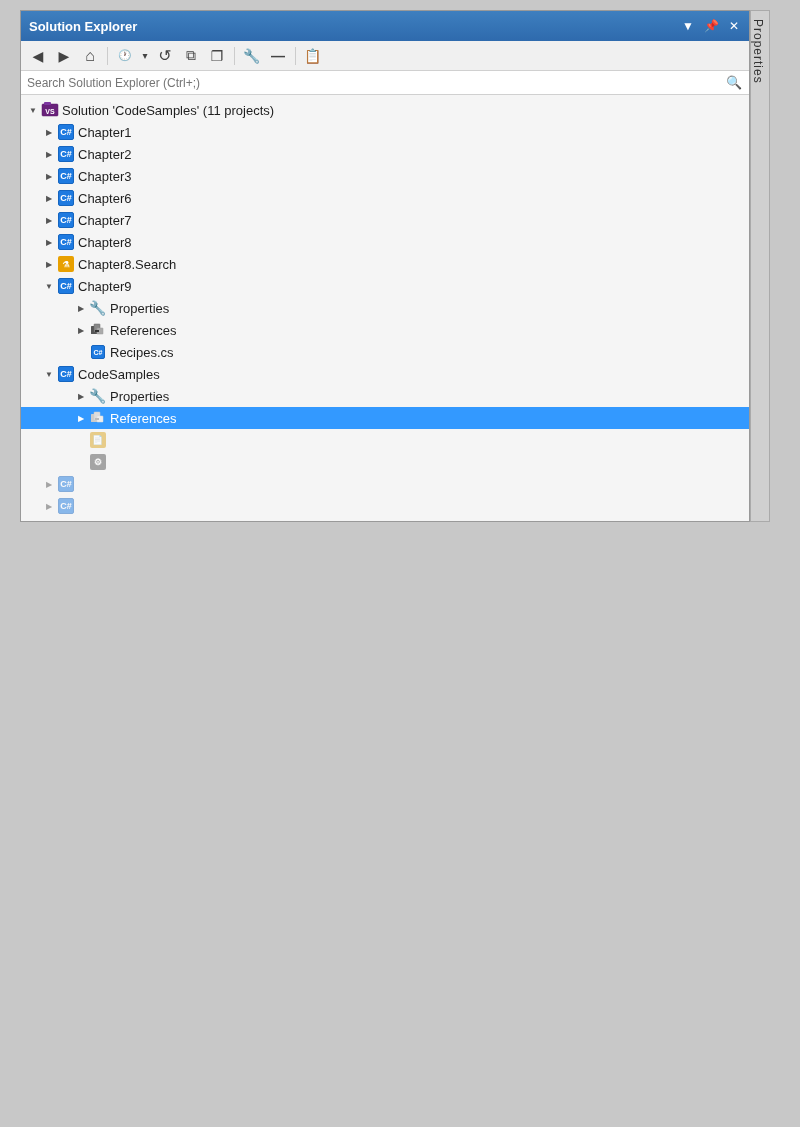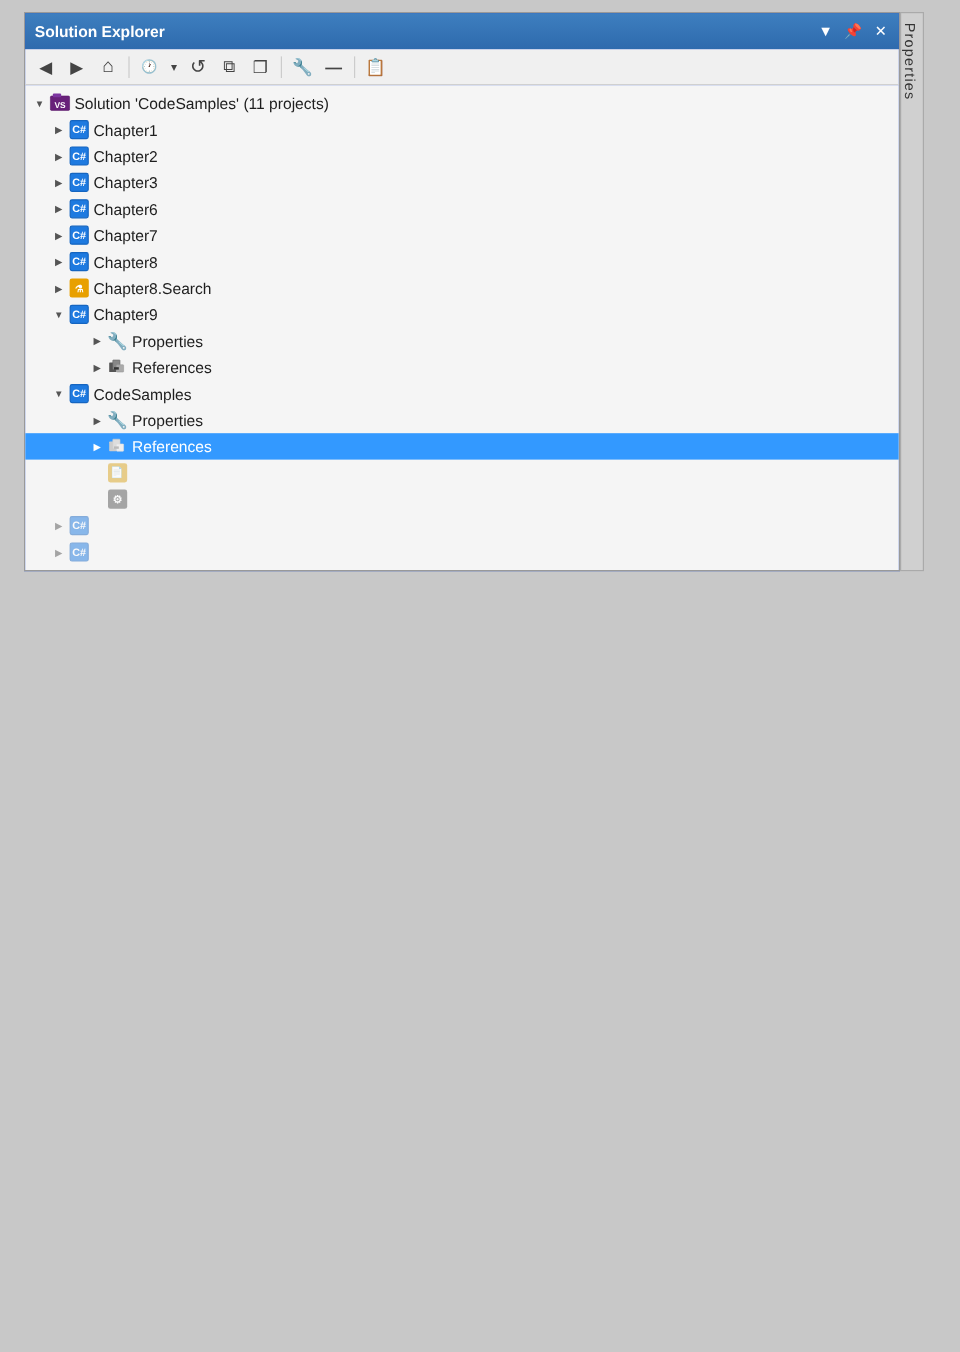"Search Solution Explorer (Ctrl+;)" div.search-bar { html: none -> <div> <input> <span>🔍</span> </div> }
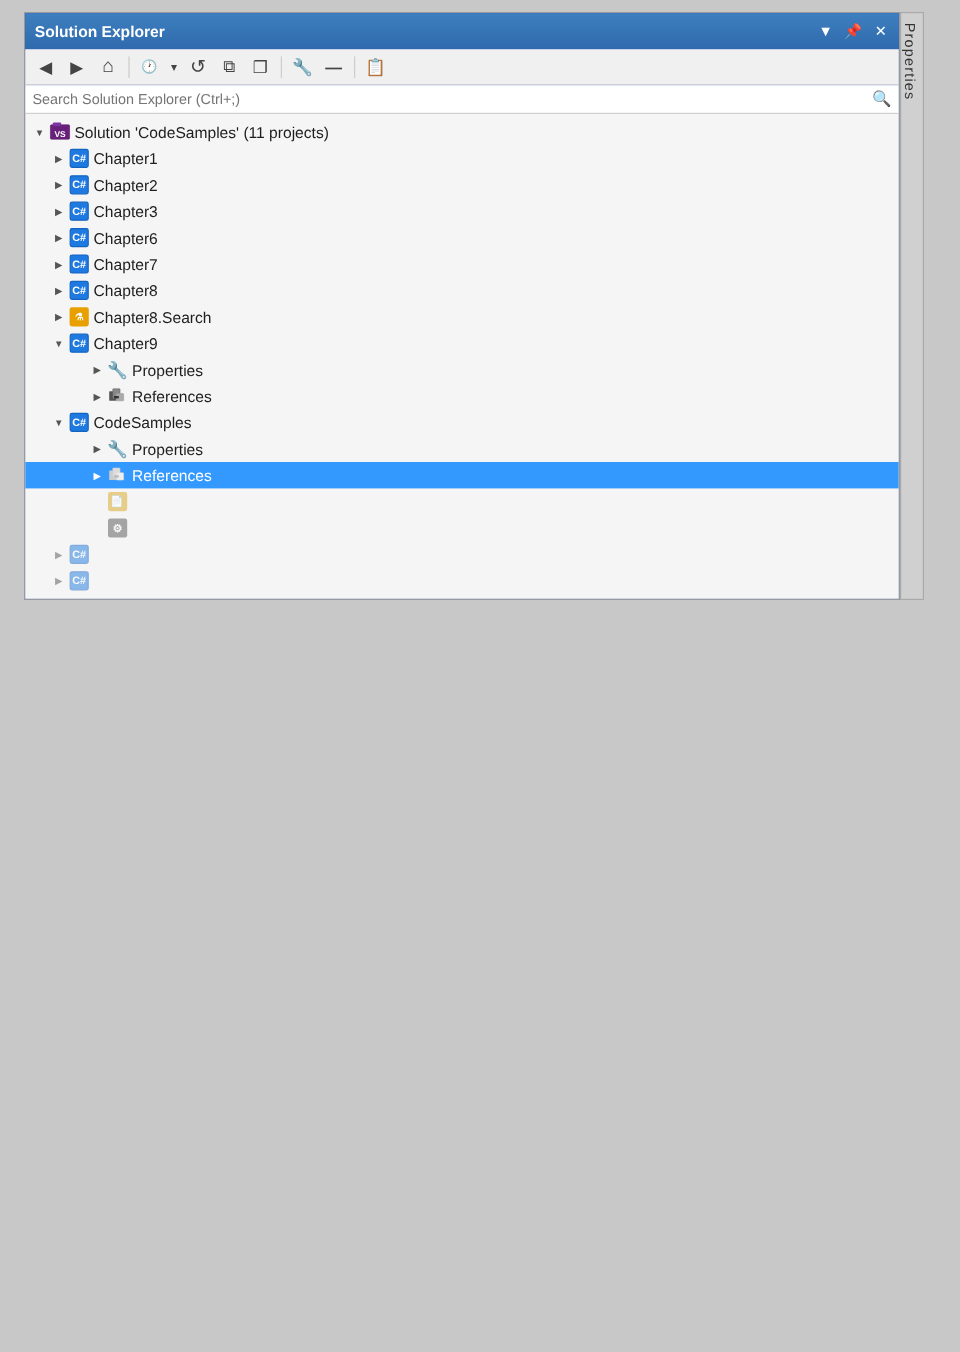"Recipes.cs" div.tree-item { html: none -> <div> <div></div> <div> <div>C#</div> </div> <span>Recipes.cs</span> </div> }
